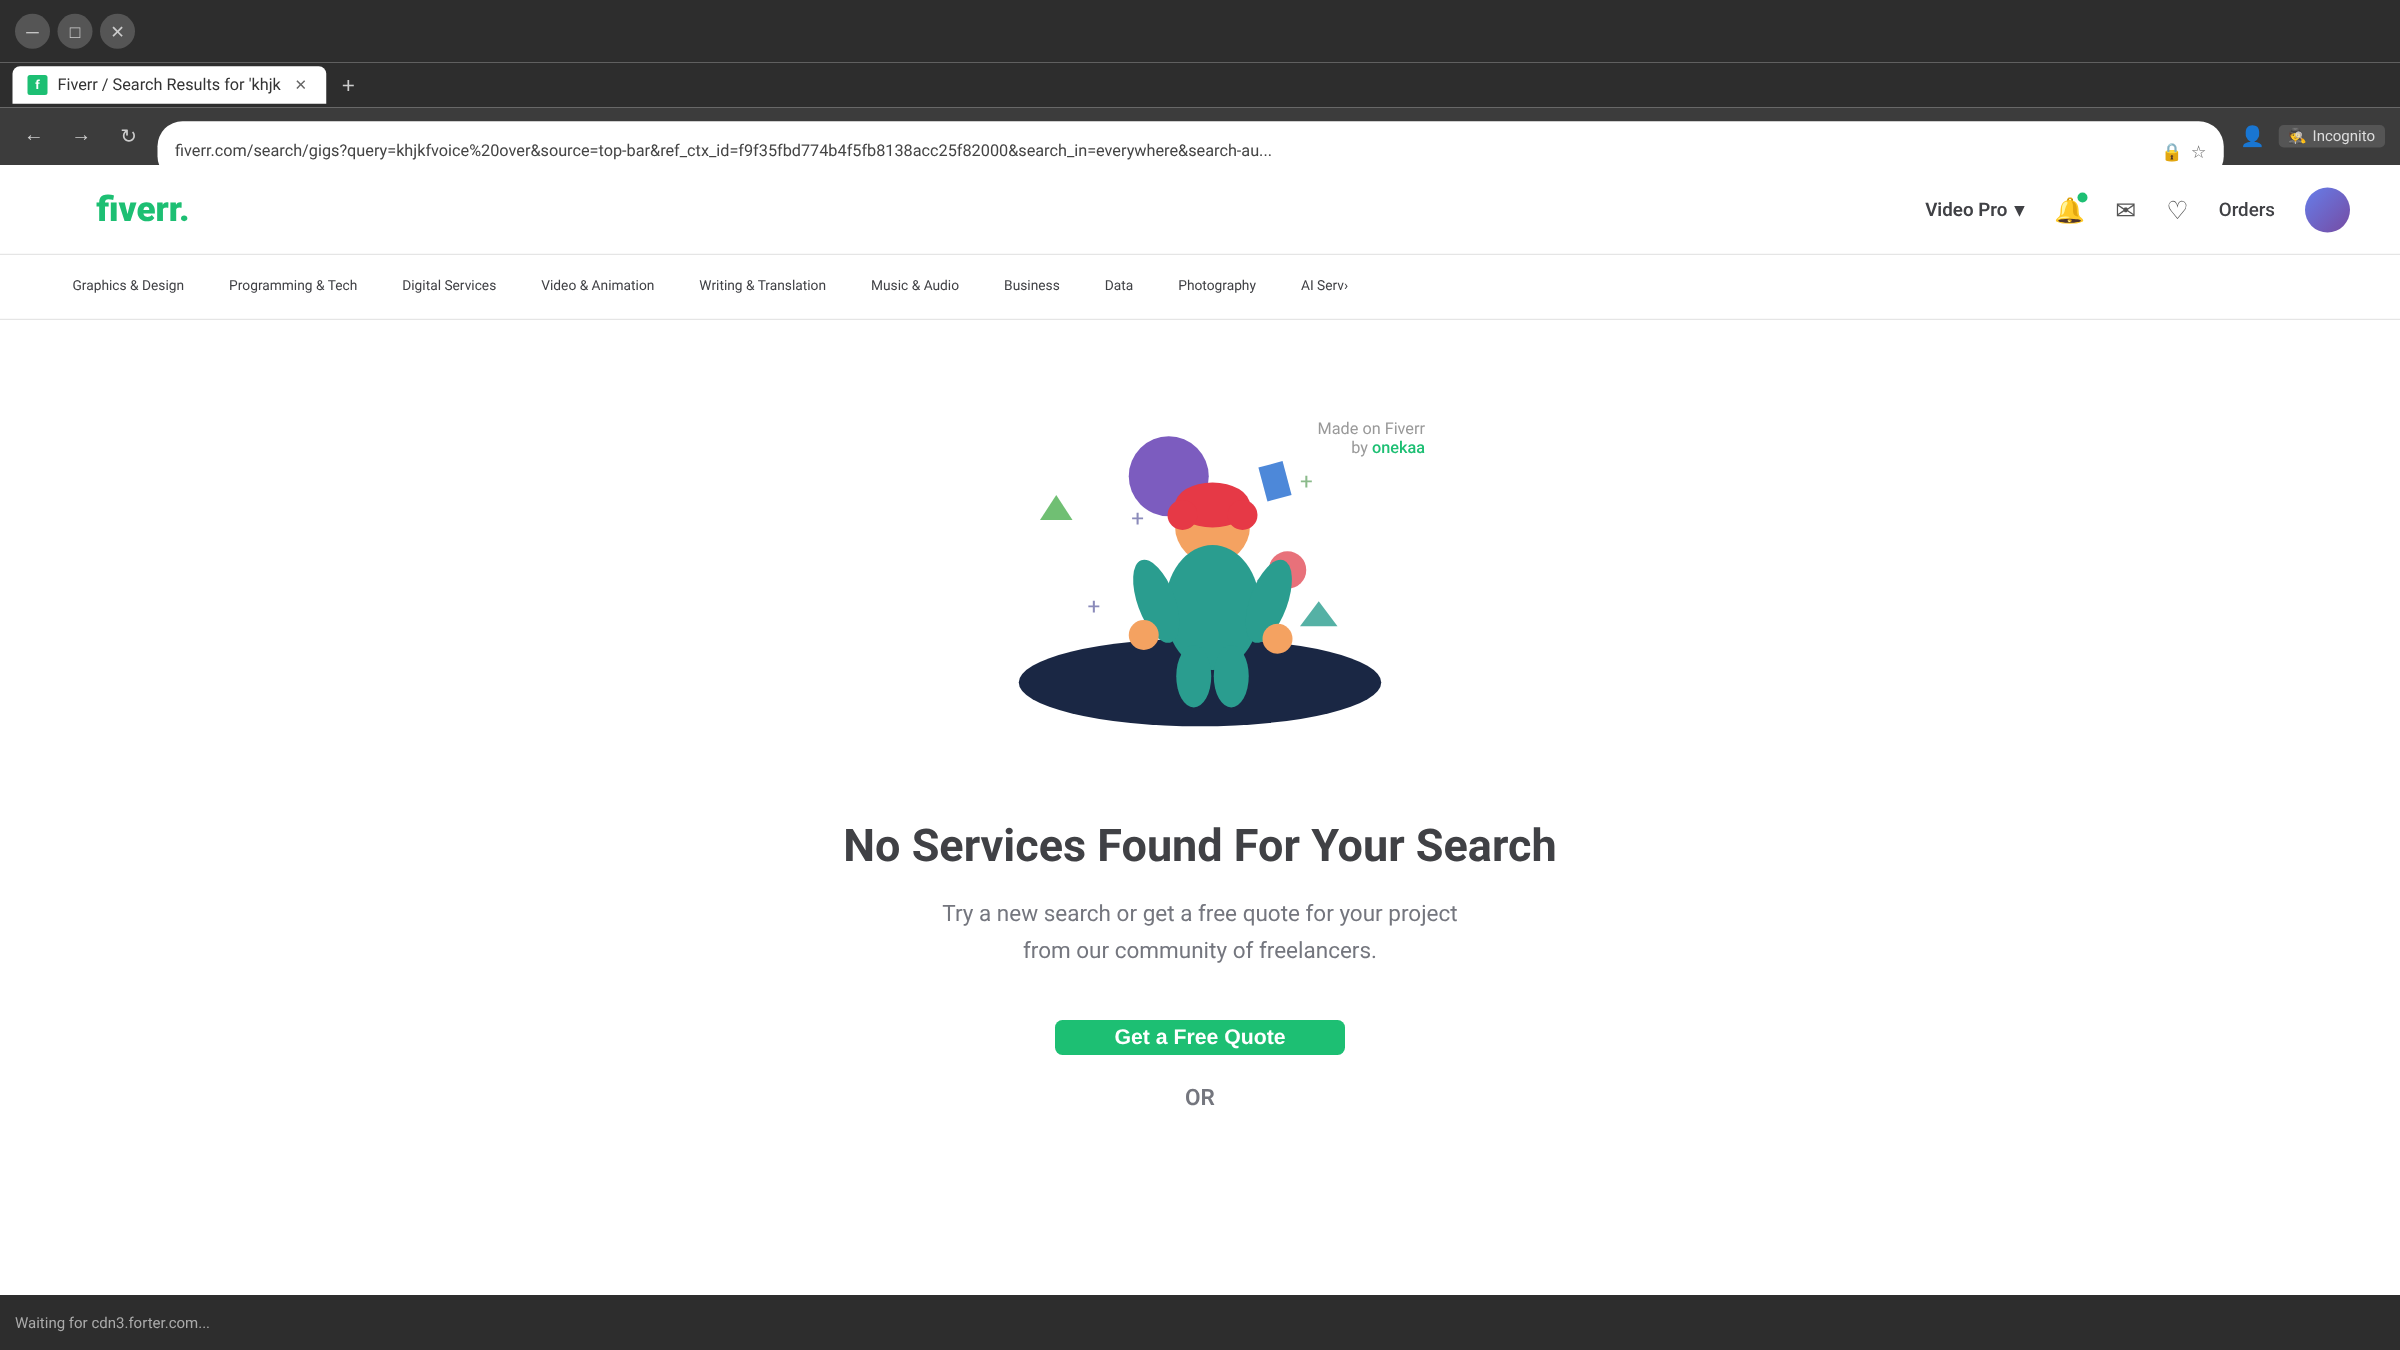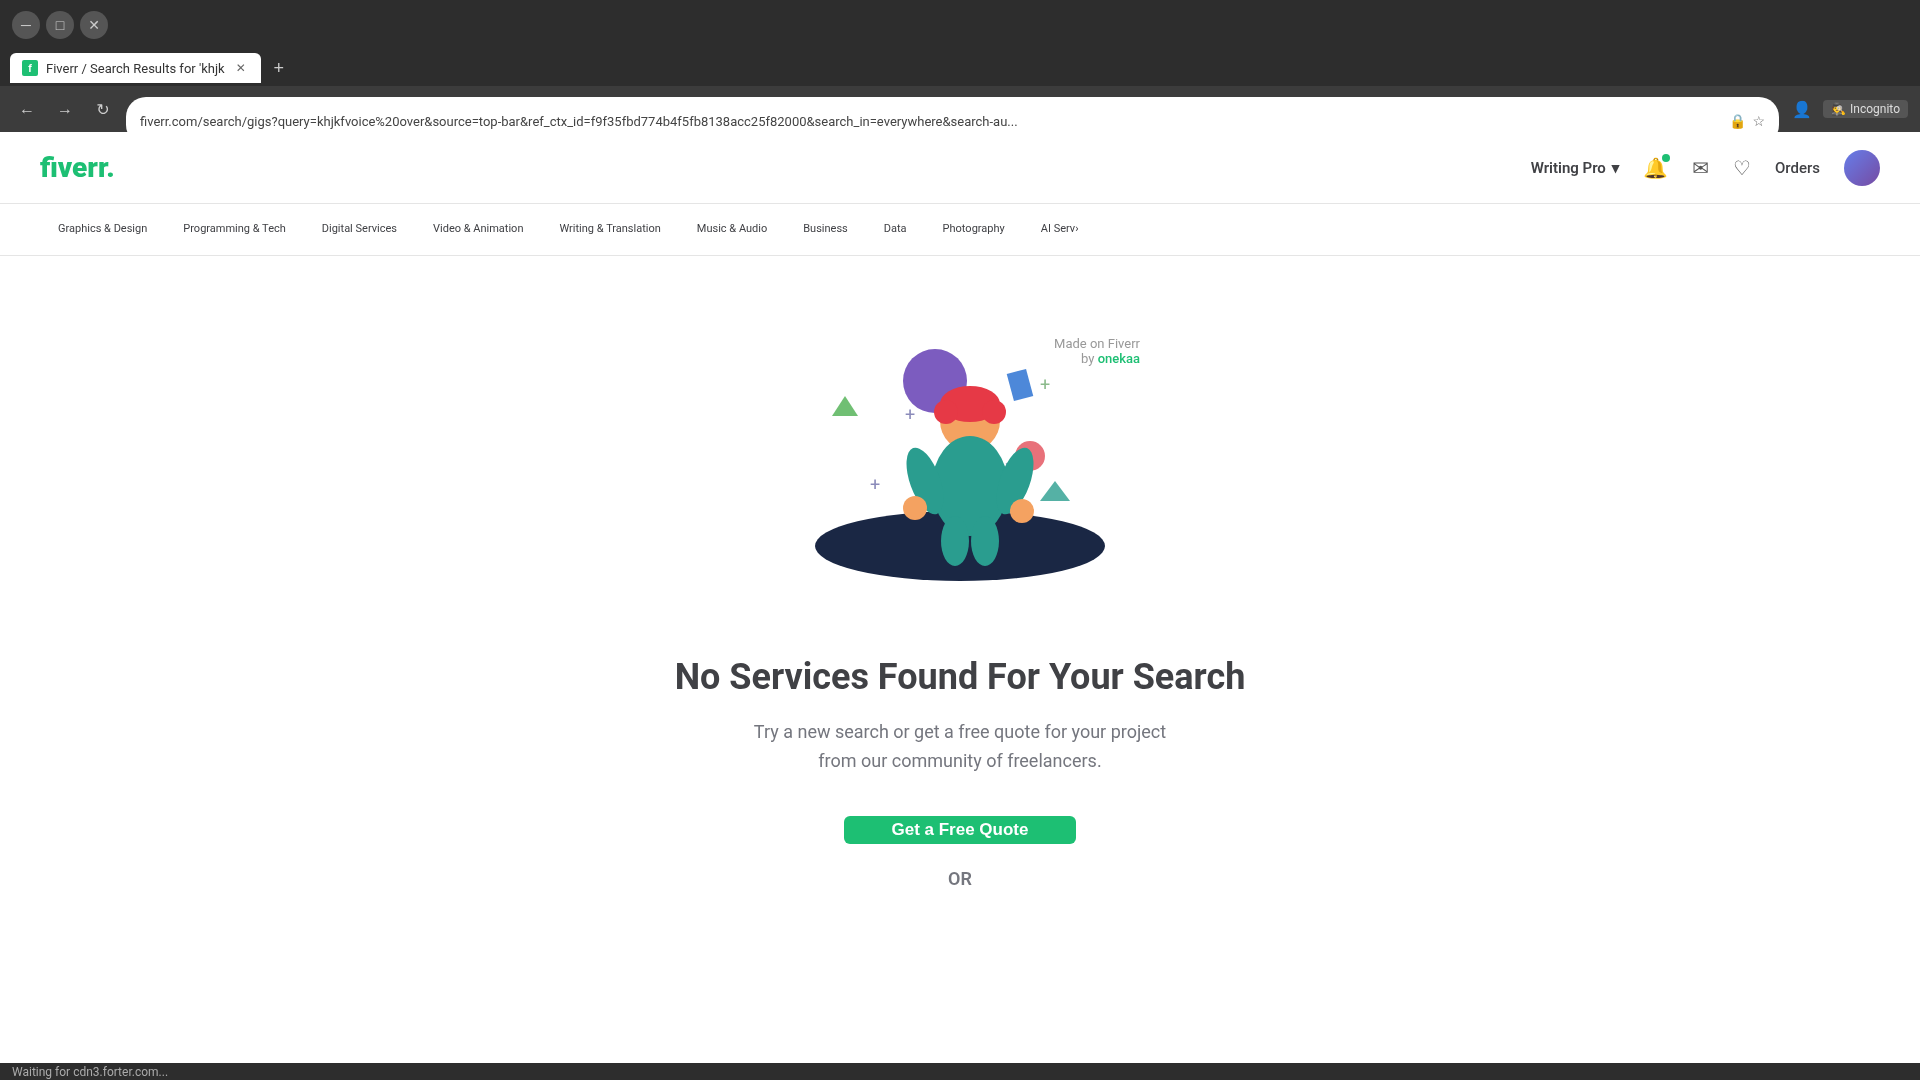"fiverr." .logo { margin-left: none -> 37px }
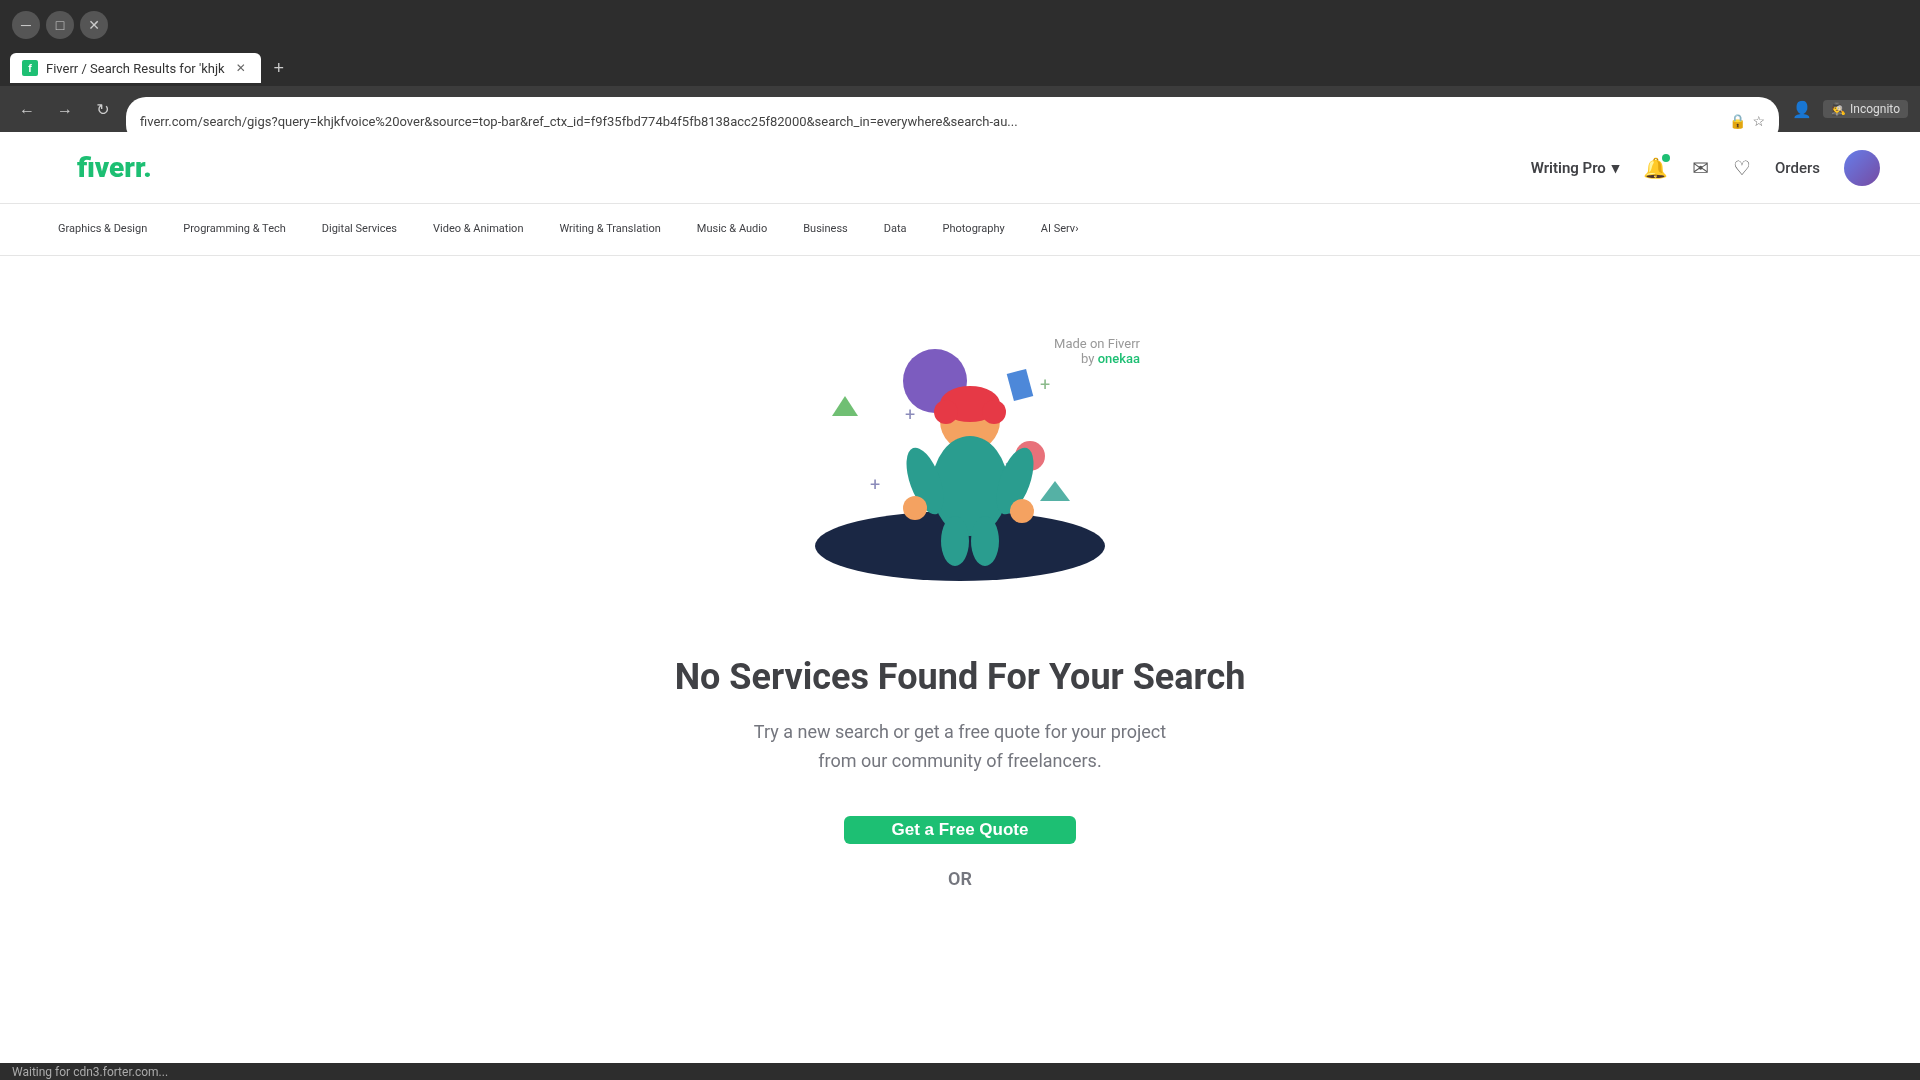"Writing Pro" span { text: Writing -> Video }
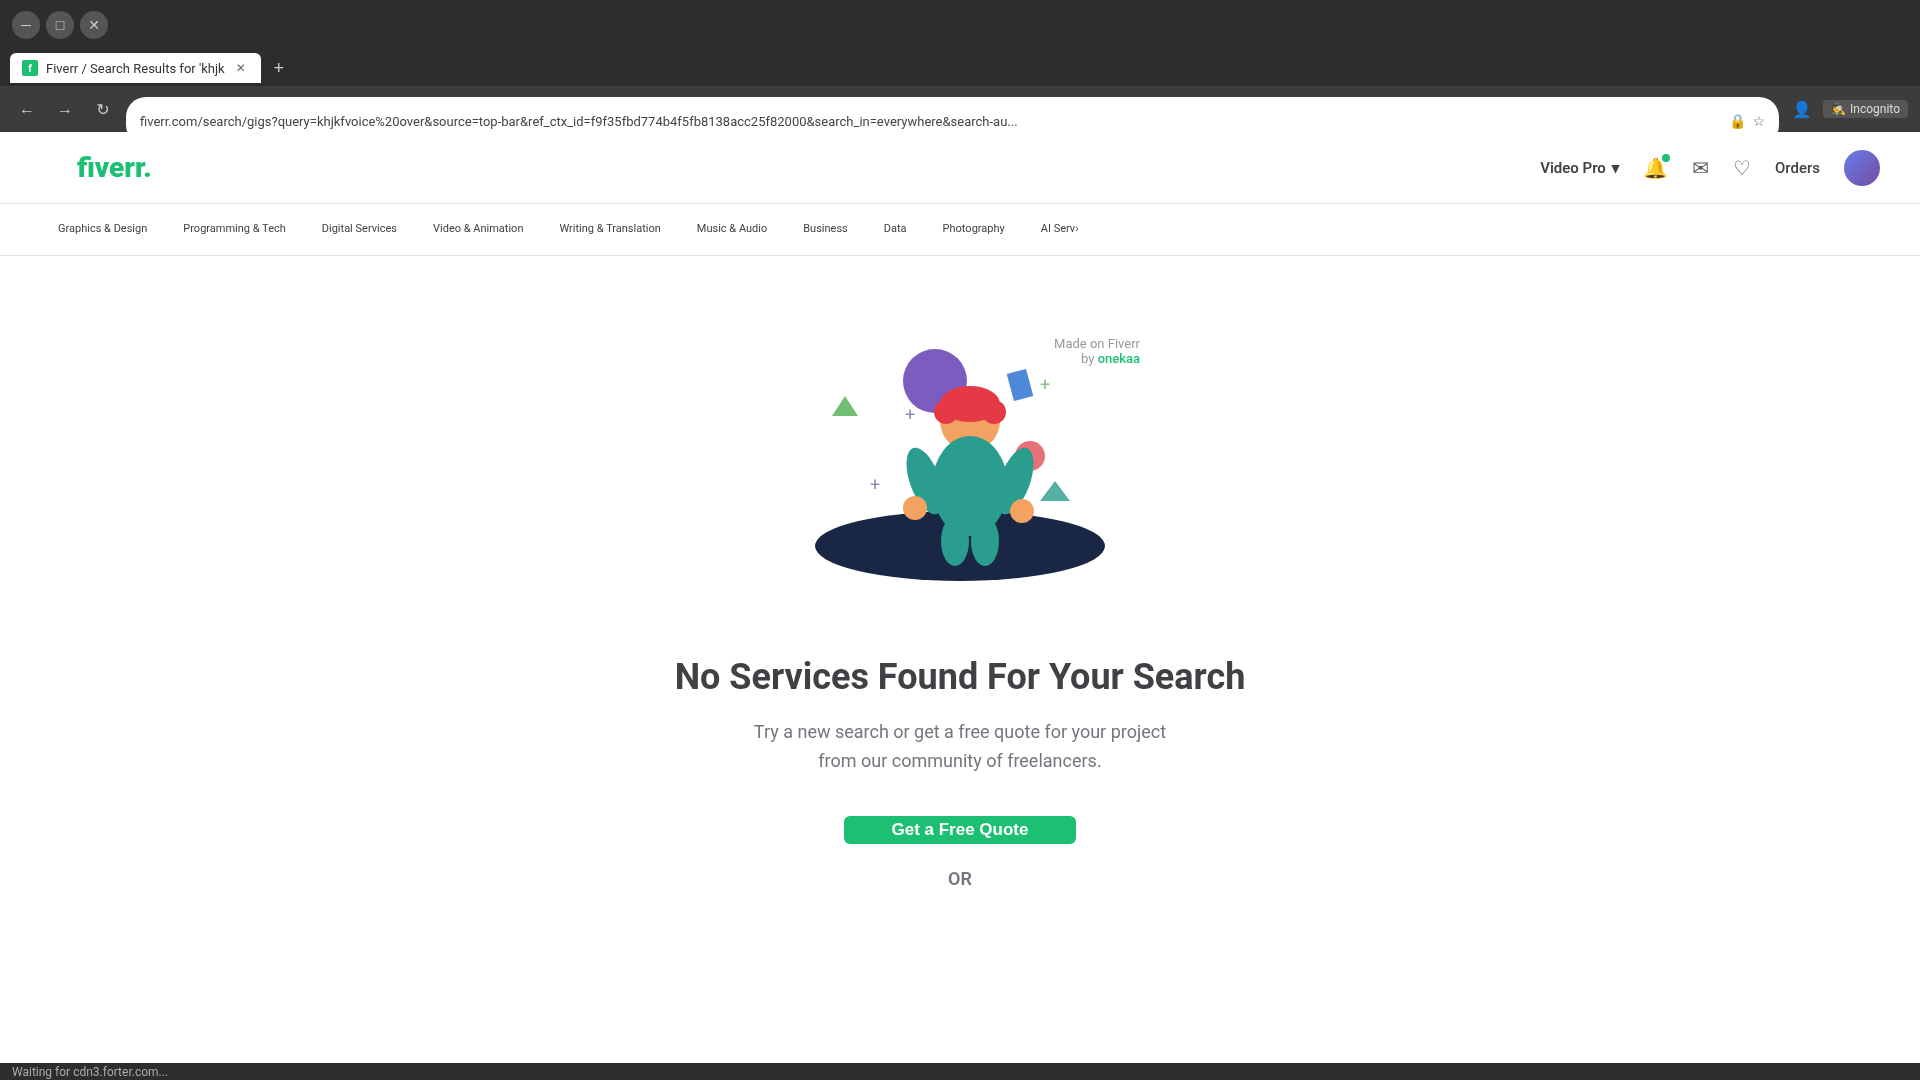"Waiting for cdn3.forter.com..." .status-bar { height: 17px -> 44px }
